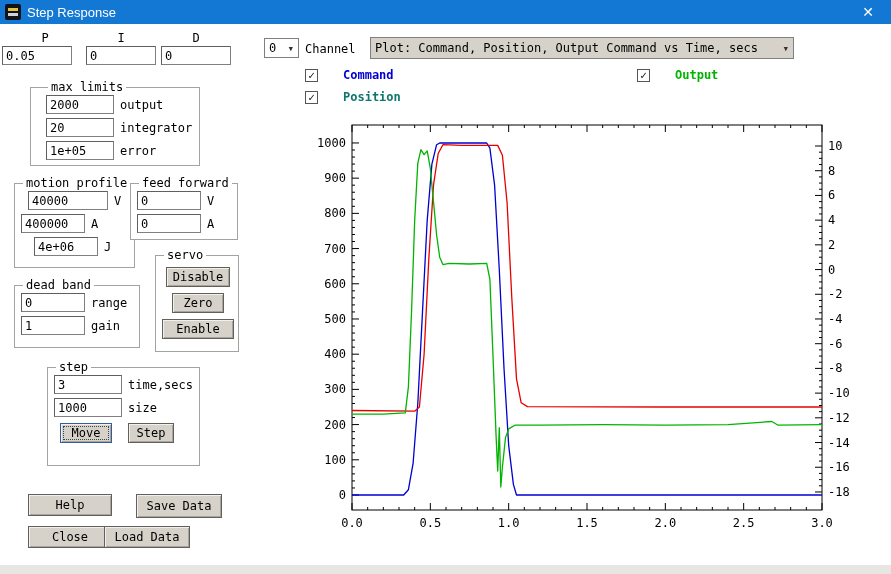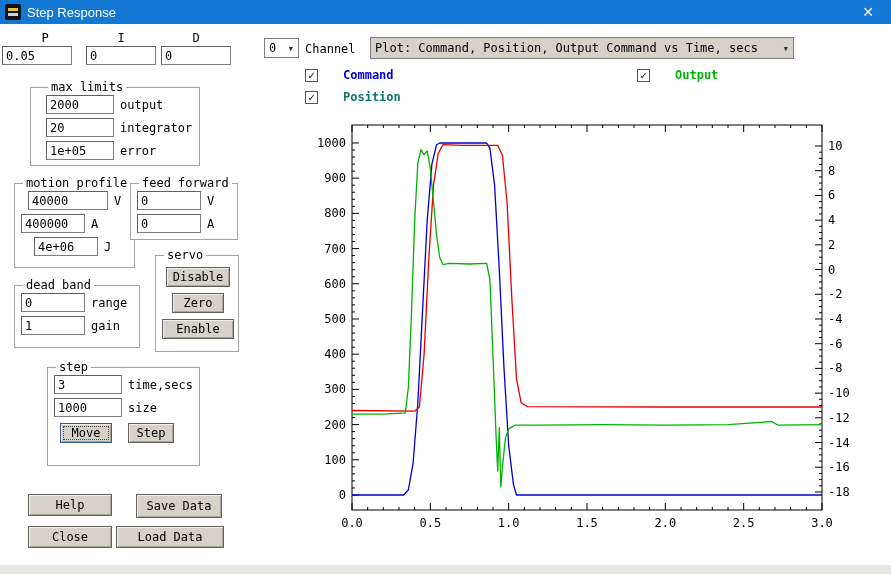"Load Data" button.btn { left: 116px -> 104px; width: 108px -> 86px }
